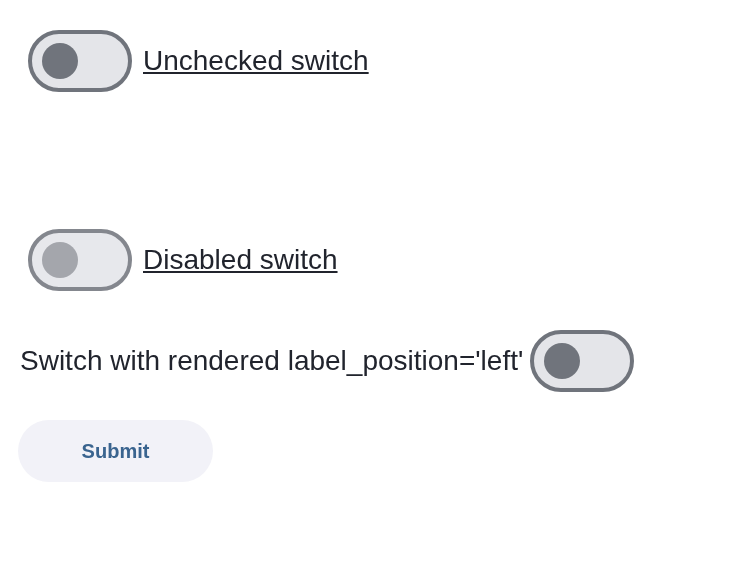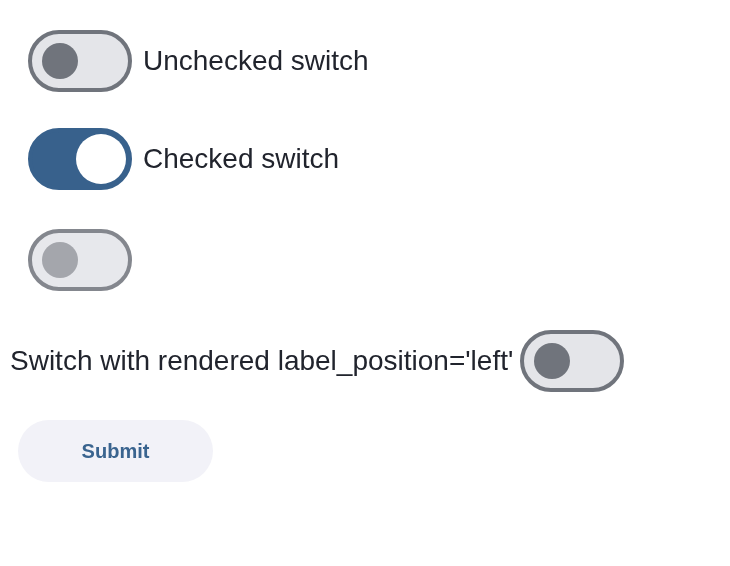"Unchecked switch" .label-right { text-decoration: none -> underline }
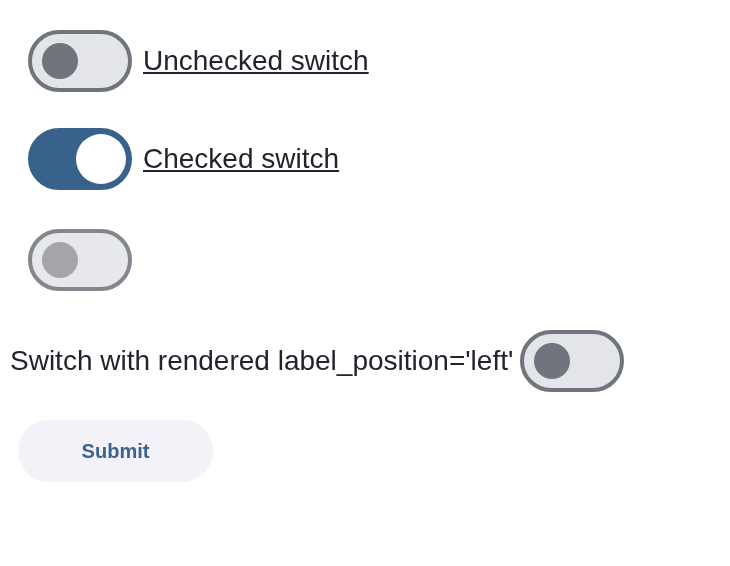"Checked switch" div.row { html: <div> <div> <span></span> </div> <span>Checked switch</span> </div> -> none }
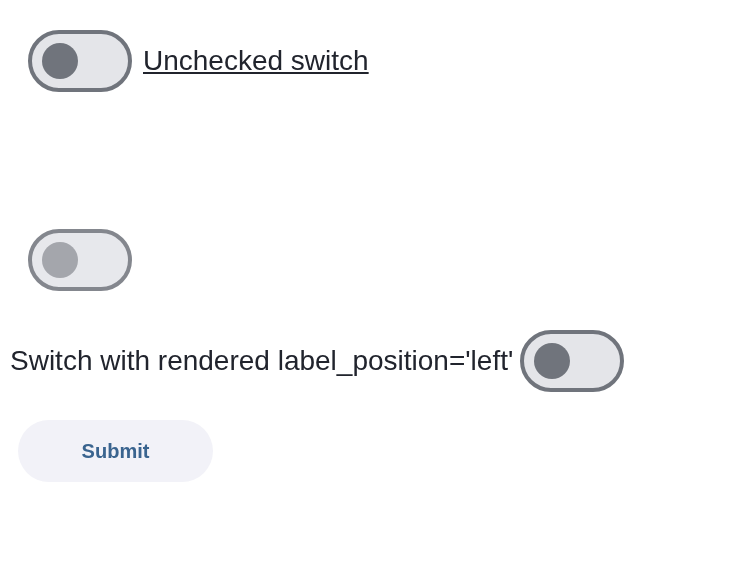"Disabled switch" span.switch-label { html: none -> <span>Disabled switch</span> }
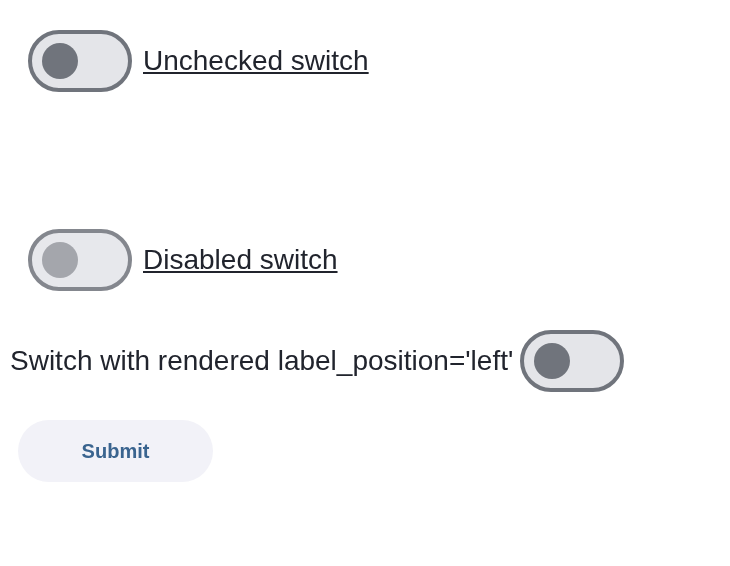"Switch with rendered" div.row { left: 10px -> 20px }
